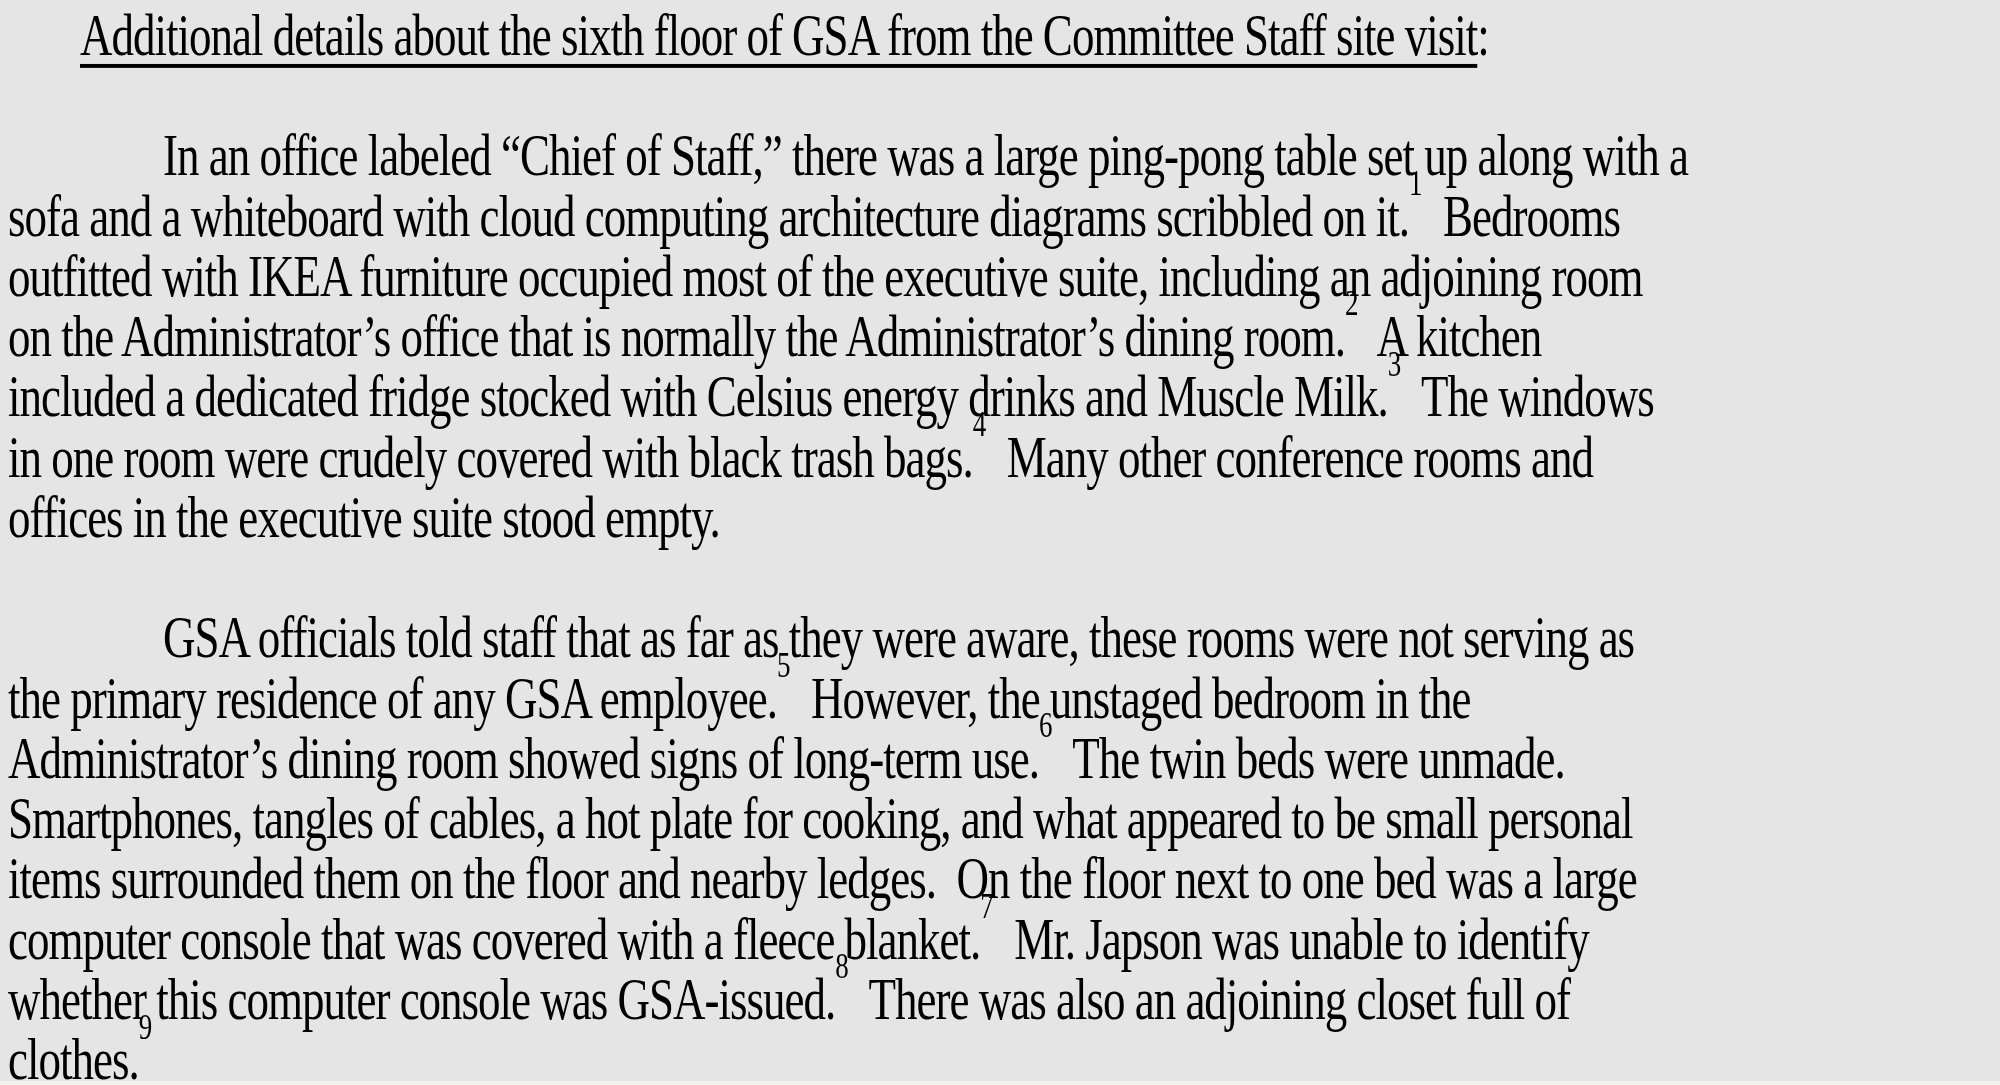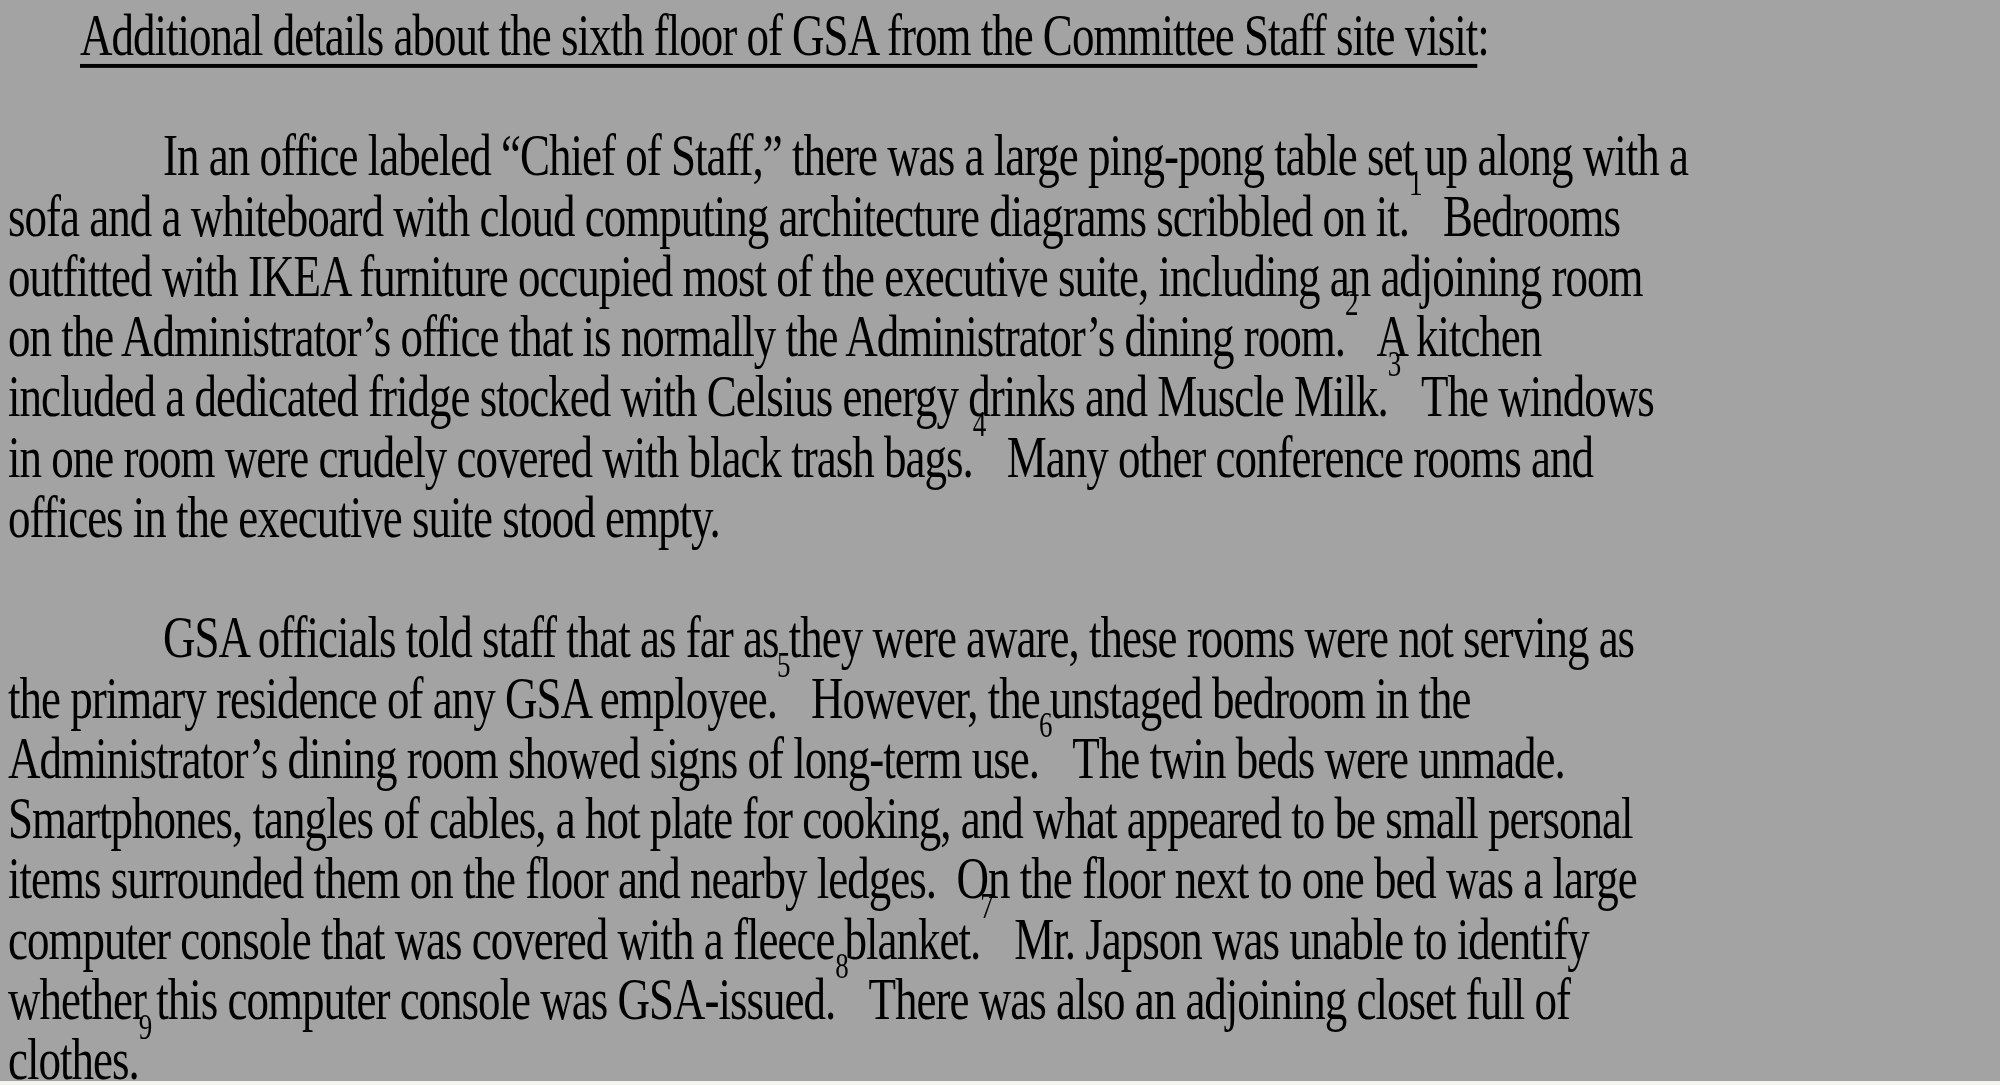"Additional details about the sixth" .page { background: #a3a3a3 -> #e5e5e5 }
